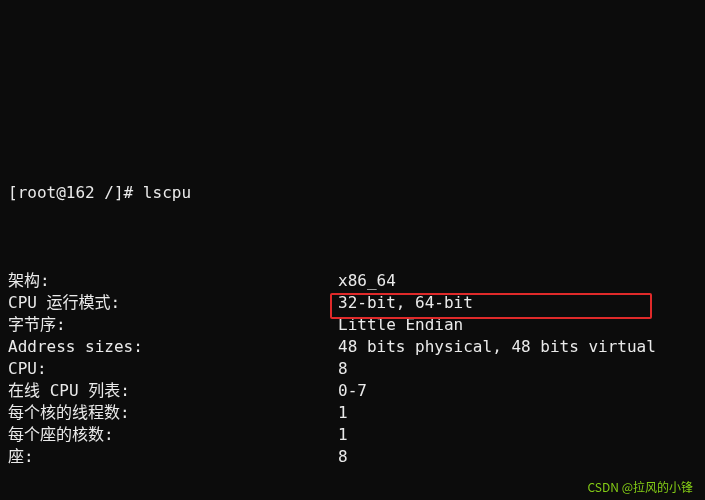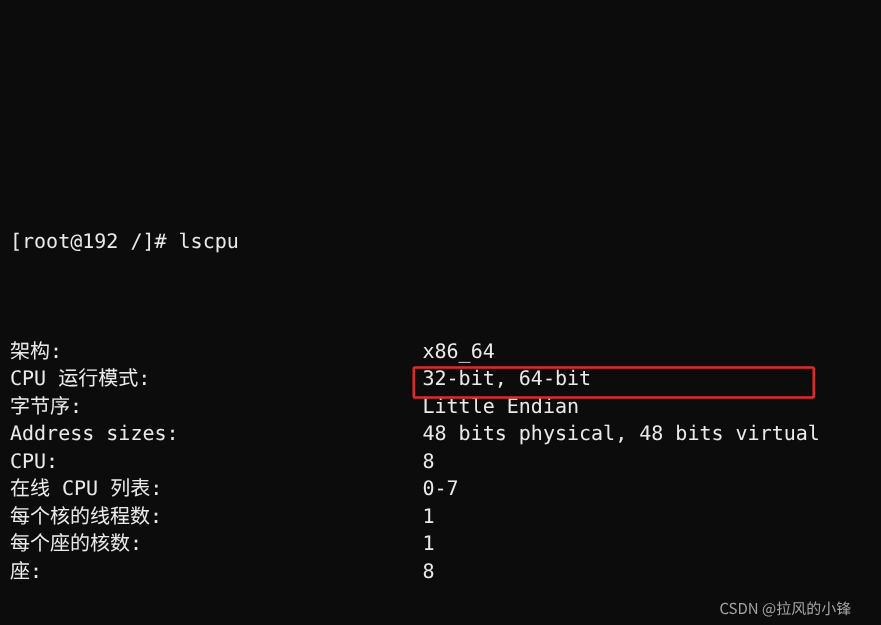"[root@192 /]# lscpu" span { text: root@192 -> root@162 }
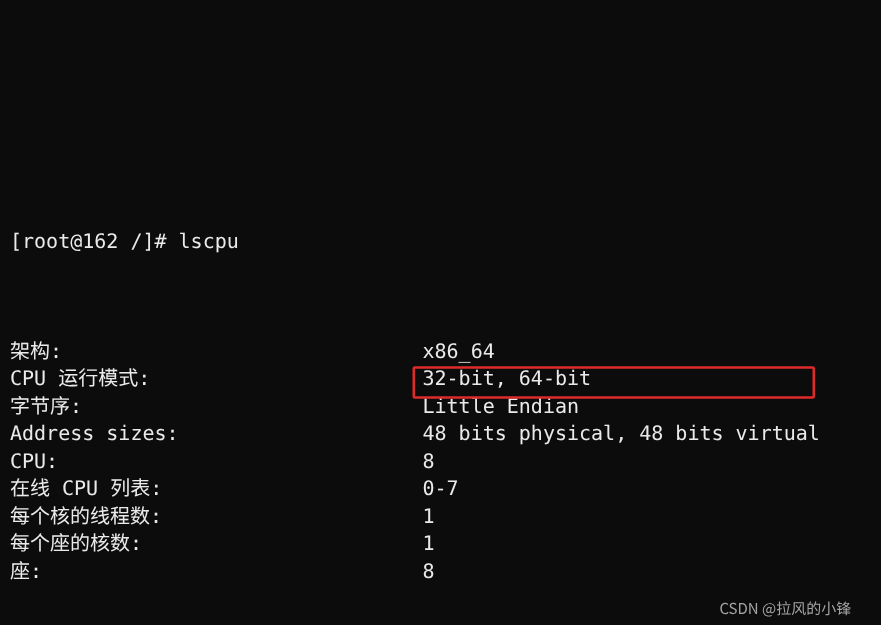"CSDN @拉风的小锋" .watermark { color: #a3a3a3 -> #84cc16; right: 24px -> 12px }
